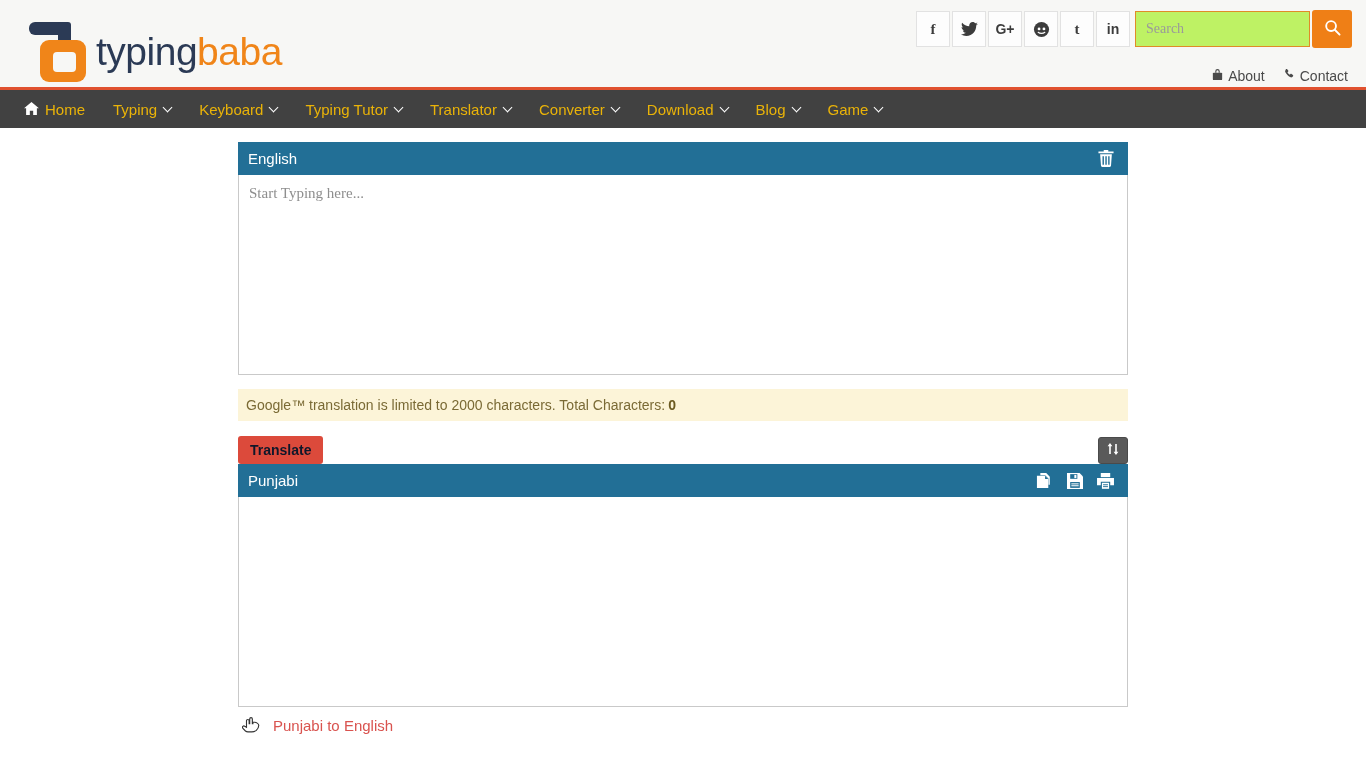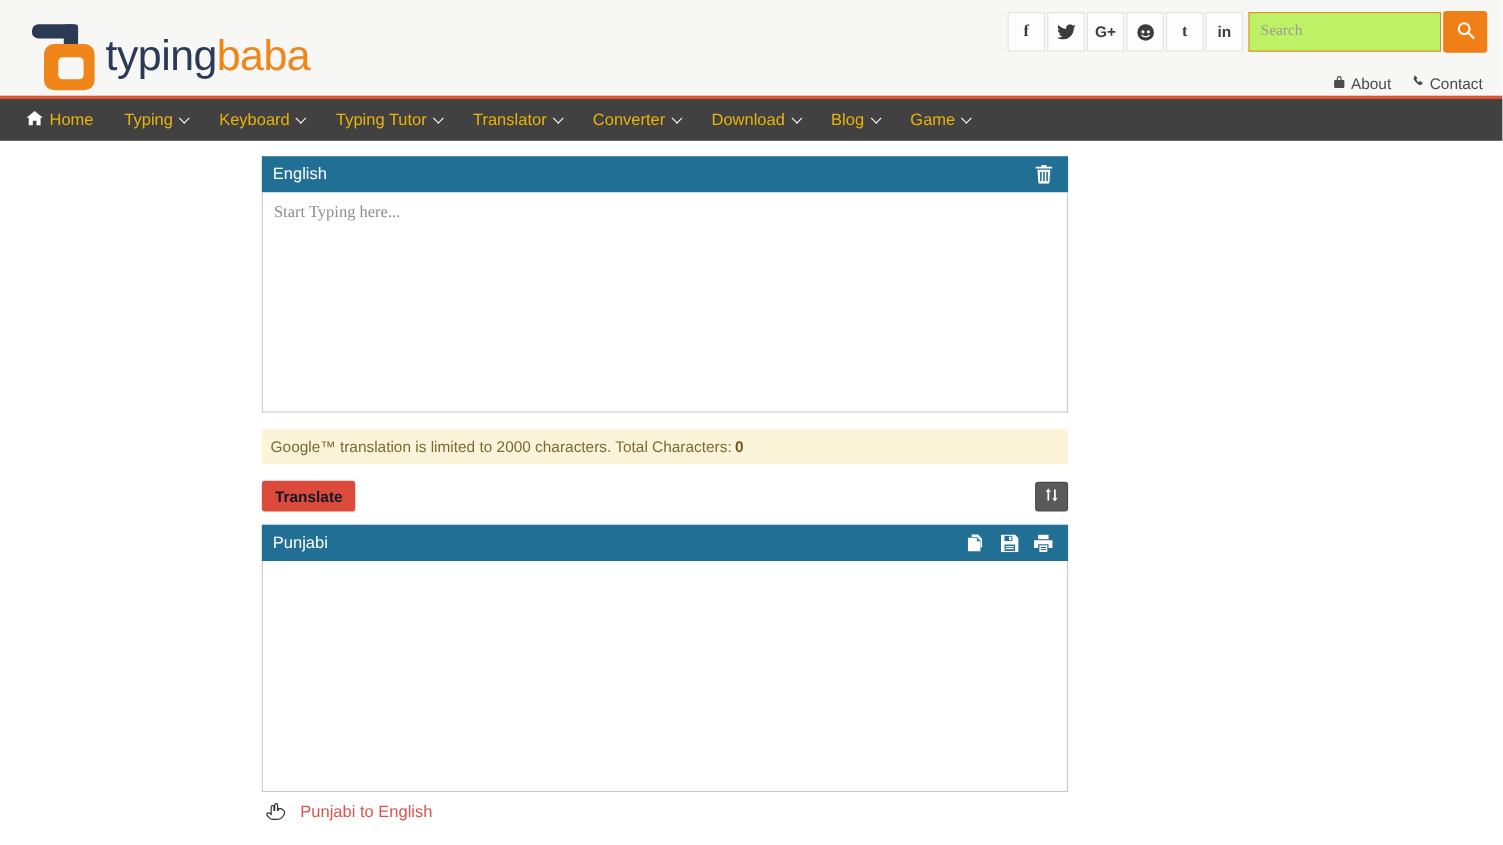"English" .content { width: 733px -> 890px }
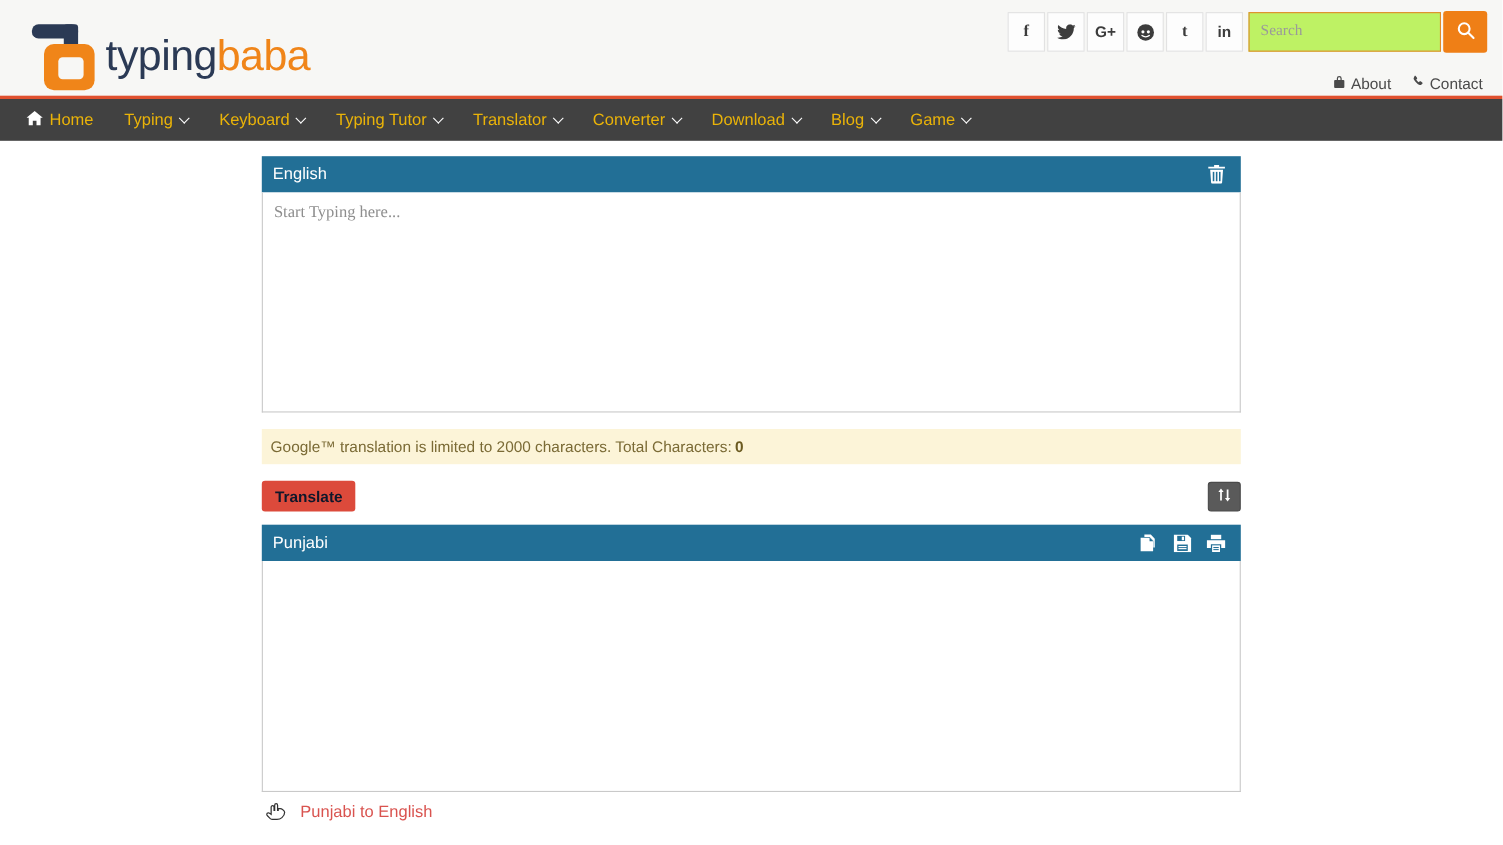"Punjabi" .out-head { margin-top: 12px -> none }
